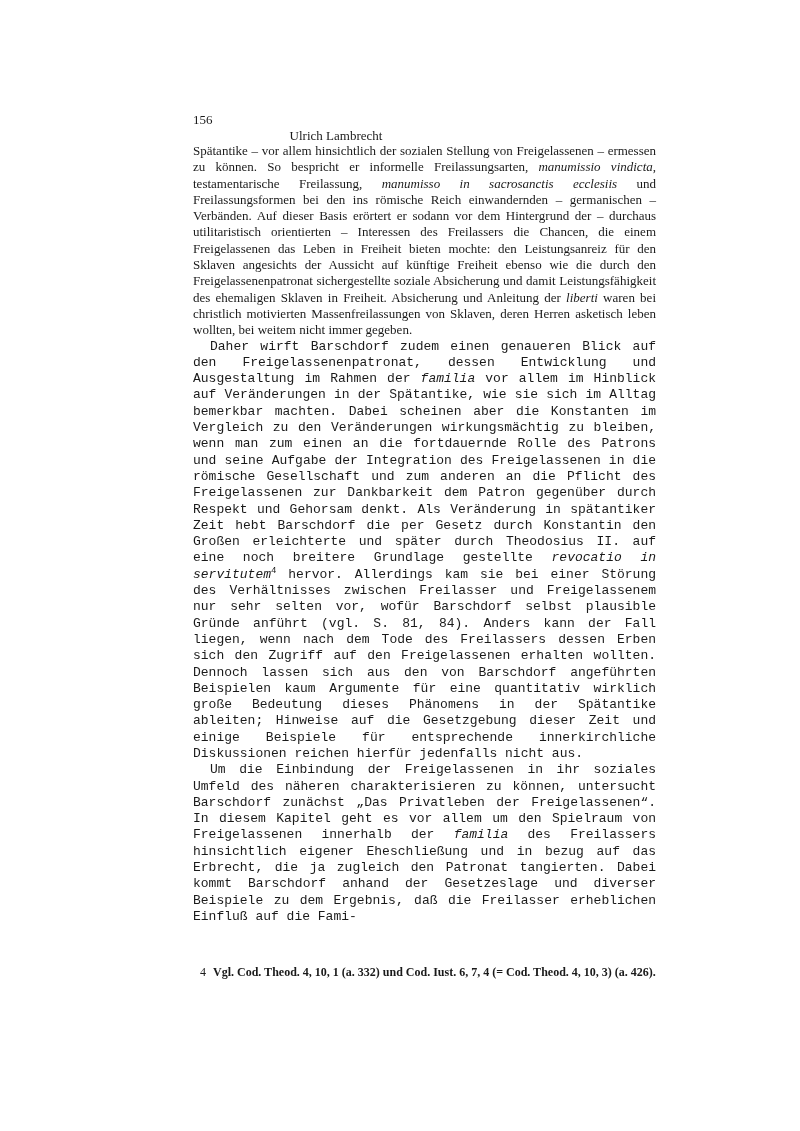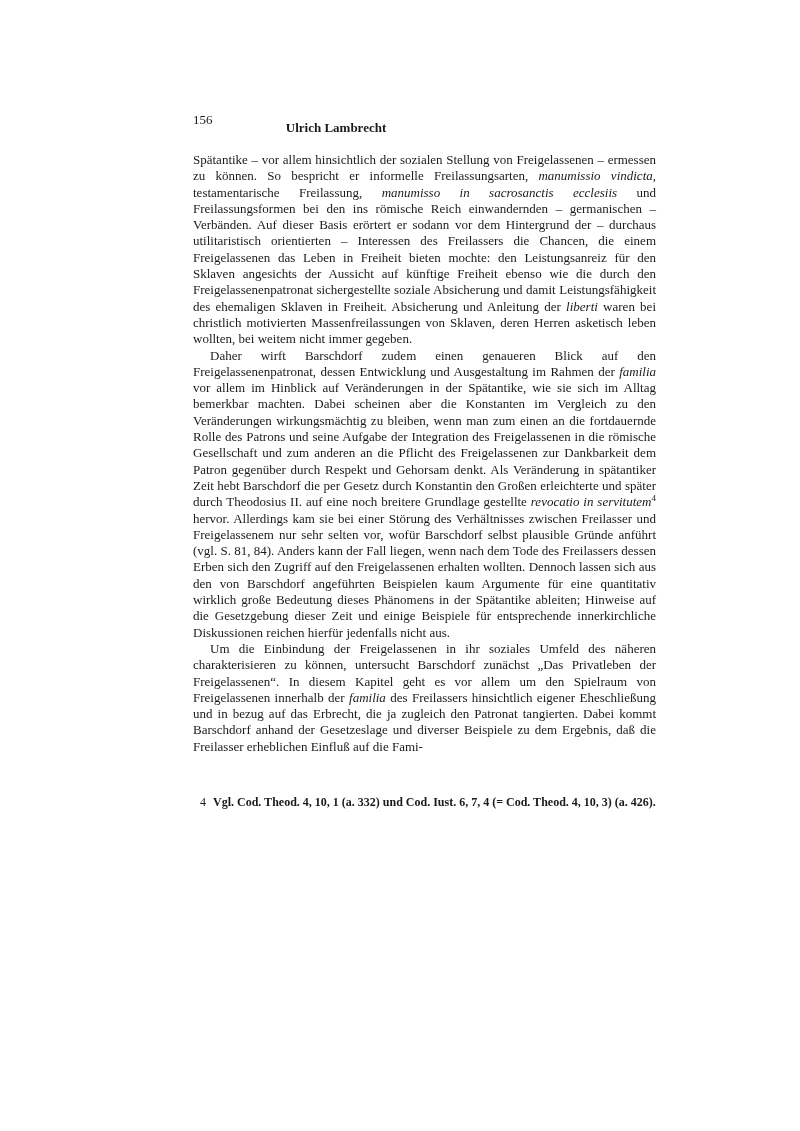"Ulrich Lambrecht" .running-head { font-weight: bold -> none; top: 8px -> 16px }
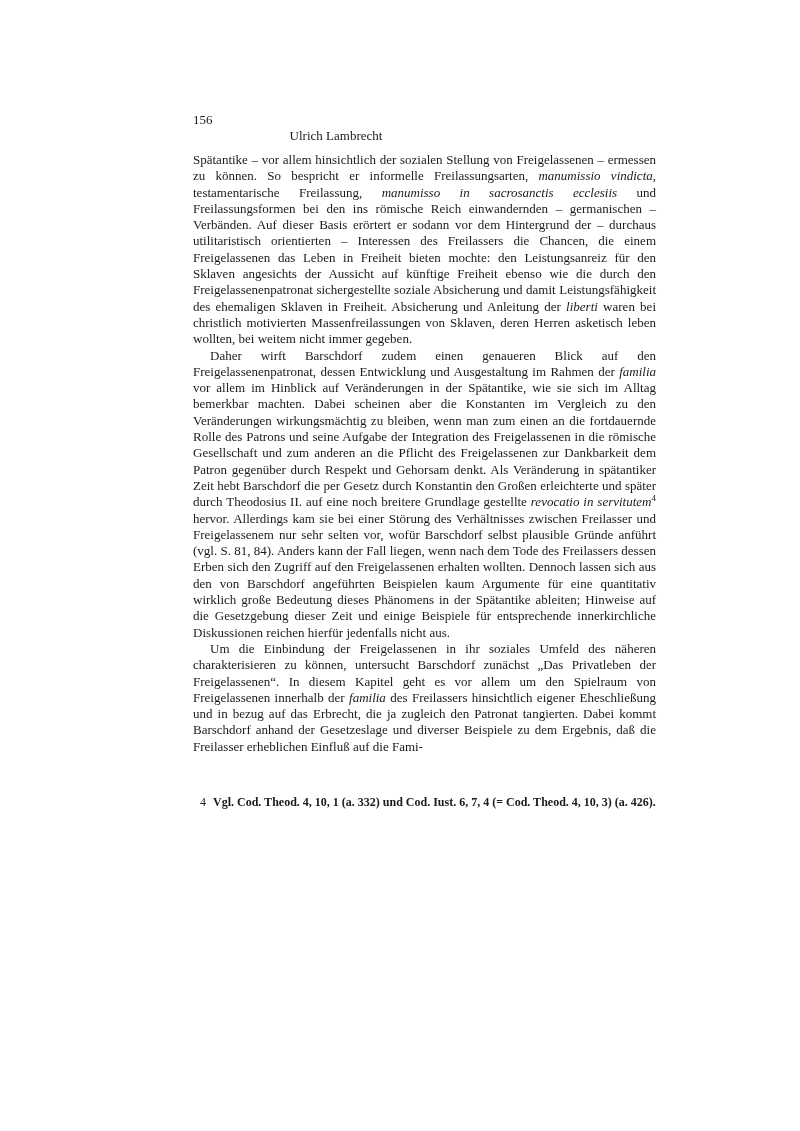"Spätantike – vor allem hinsichtlich" .body-text { margin-top: 23px -> 14px }
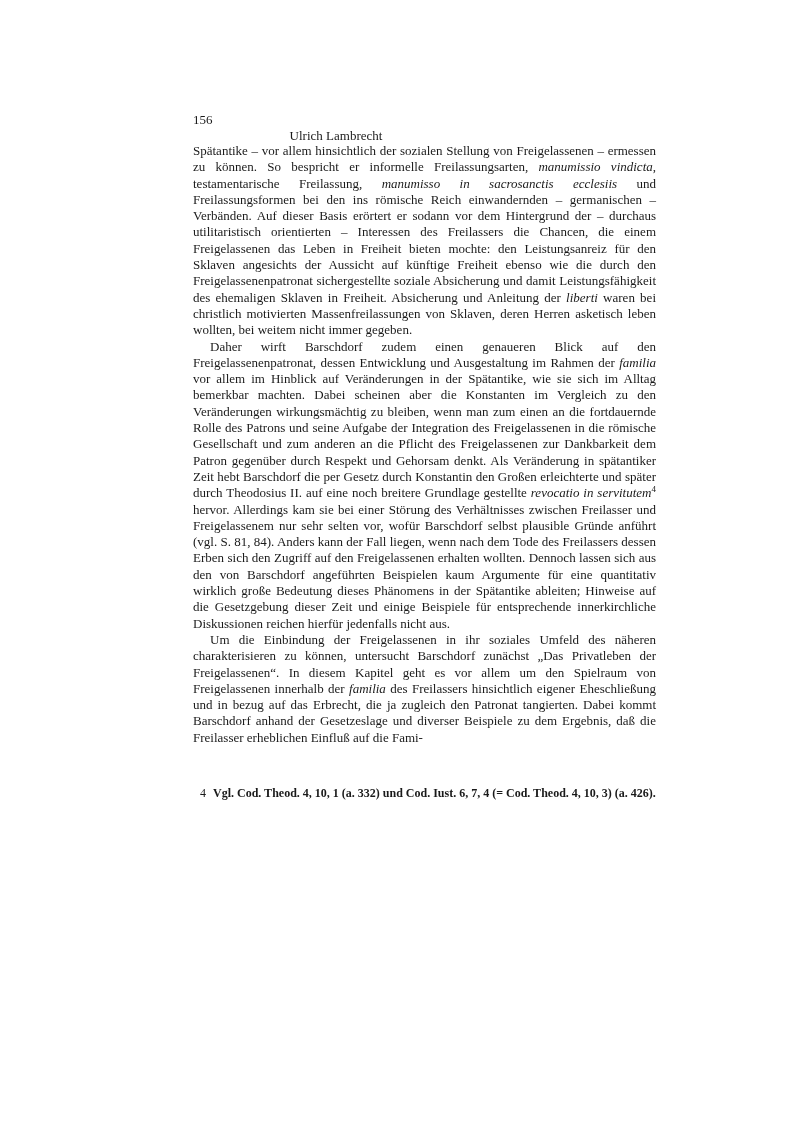"Daher wirft Barschdorf zudem einen" p.para.indent { font-family: none -> Liberation Mono, monospace }
